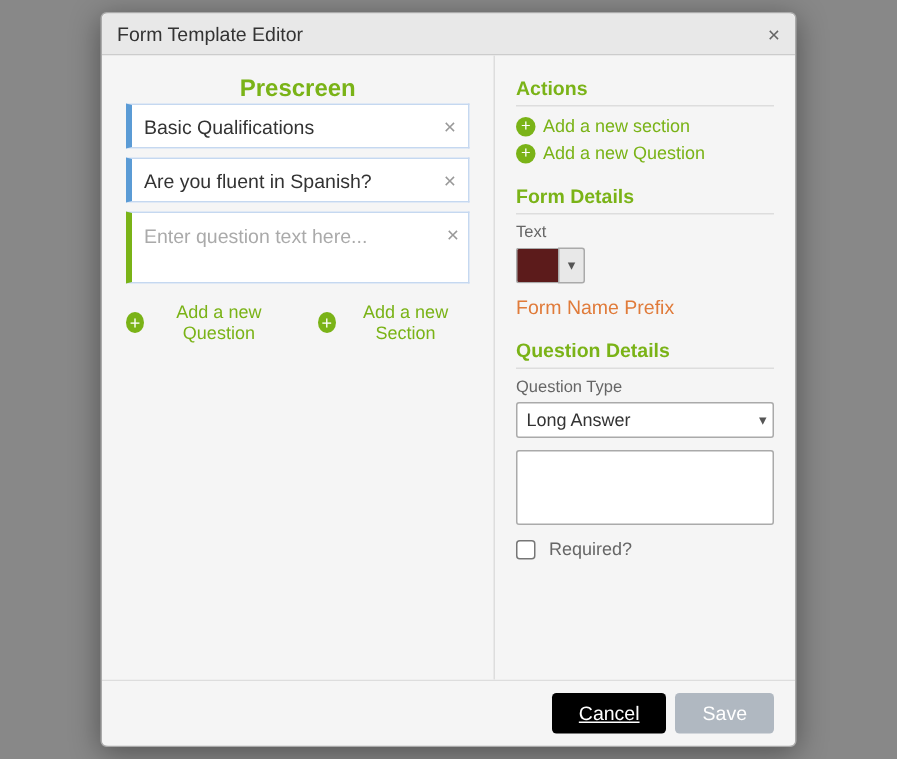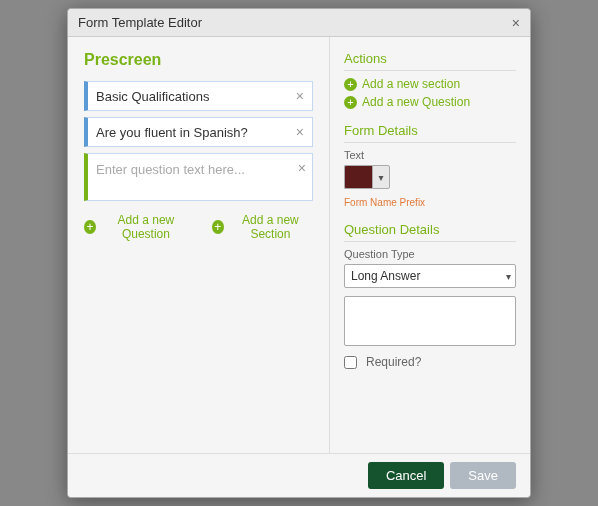"Prescreen" .section-title { margin-bottom: 12px -> none; text-align: none -> center }
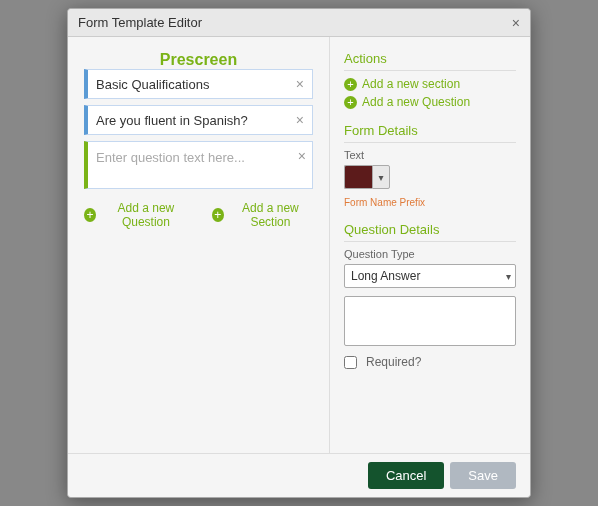"Actions" .panel-section-title { font-weight: normal -> bold }
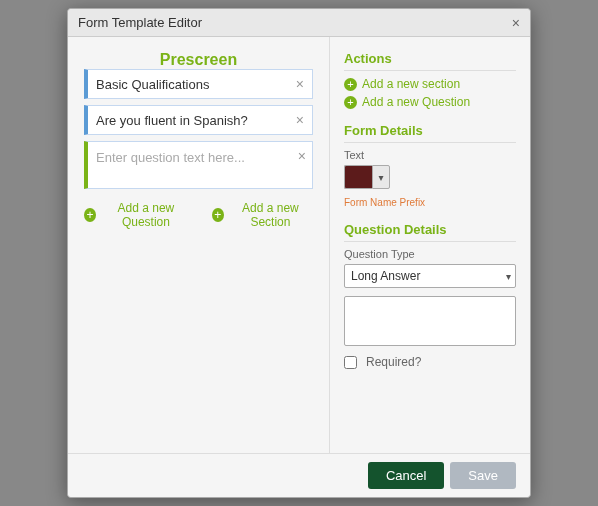"Form Name Prefix" .form-name-prefix-label { font-size: 10px -> 13px }
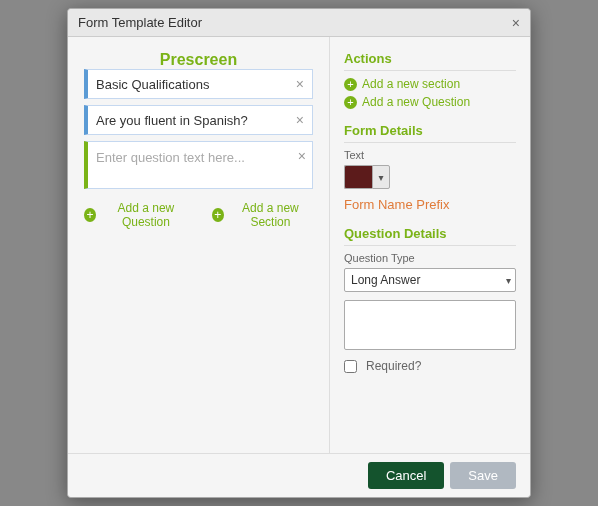"Cancel" .btn-cancel { background: #14532d -> #000000; text-decoration: none -> underline }
